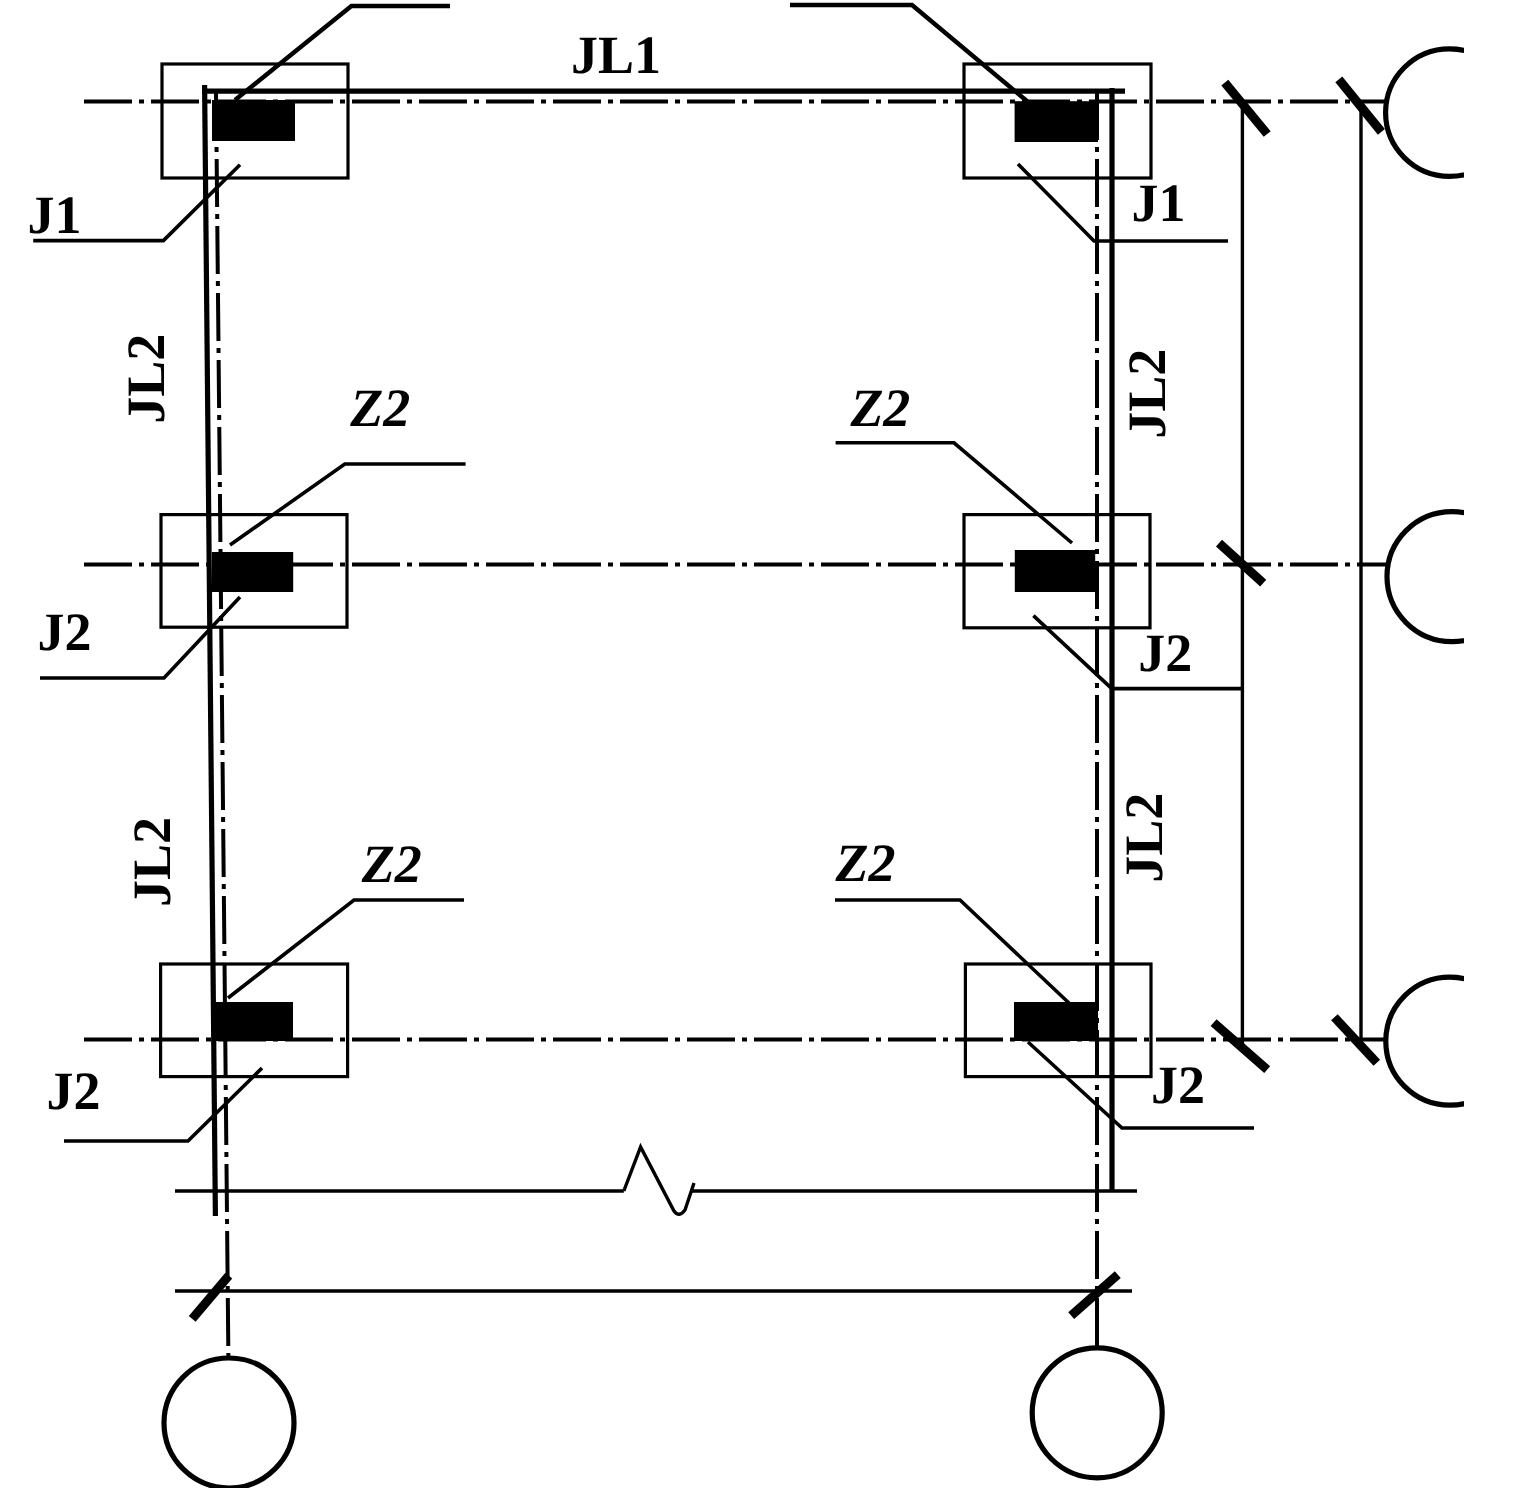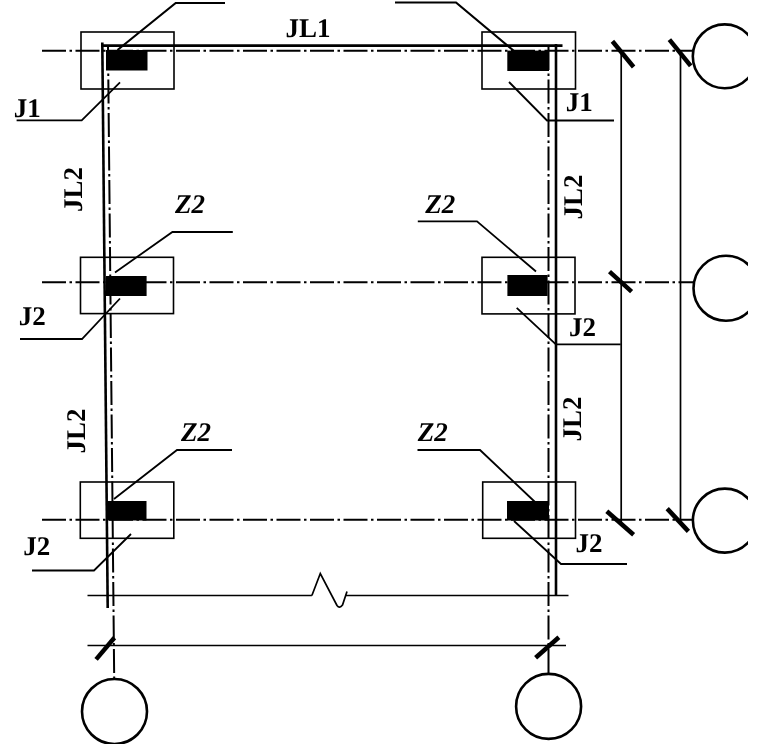"JL1" #wrap { padding-left: 16px -> none }
